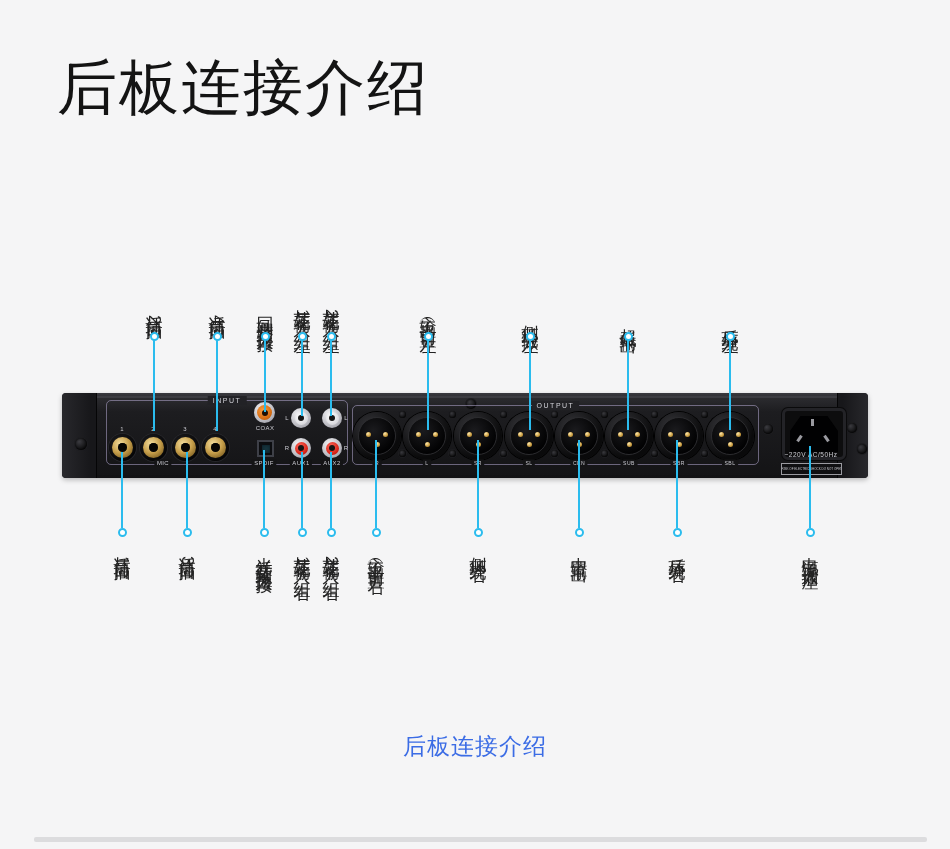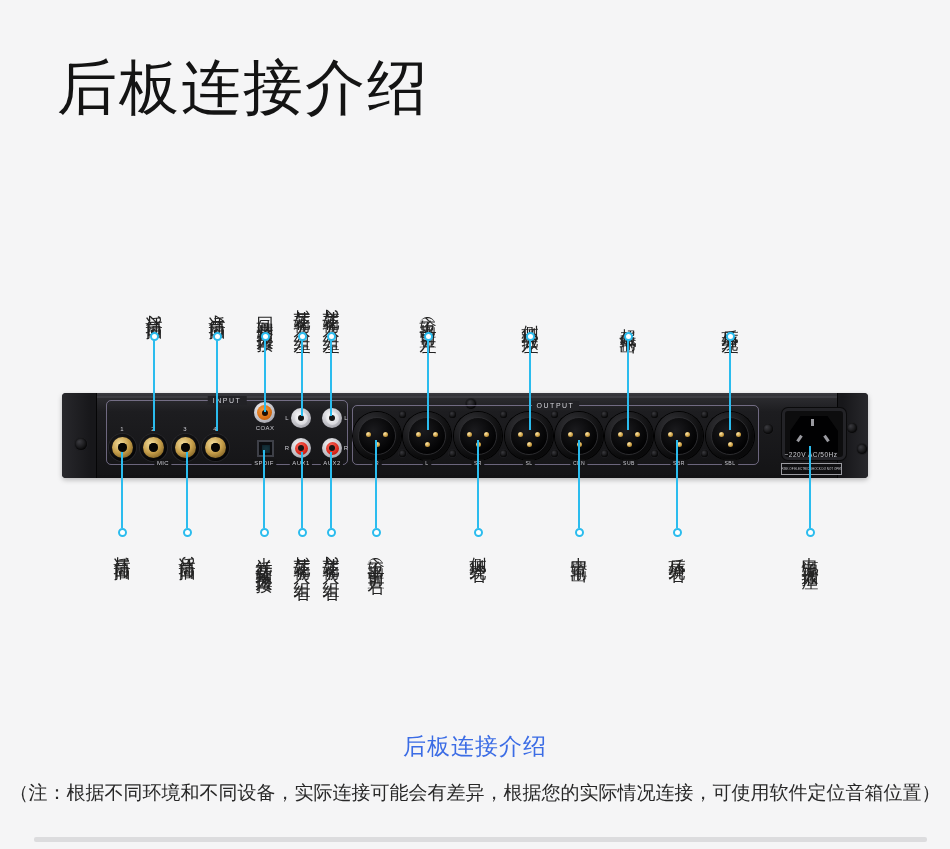"（注：根据不同环境和不同设备，实际连接可能会有差异，根据您的实际情况连接，可使用" div.disclaimer { html: <div>（注：根据不同环境和不同设备，实际连接可能会有差异，根据您的实际情况连接，可使用软件定位音箱位置）</div> -> none }
